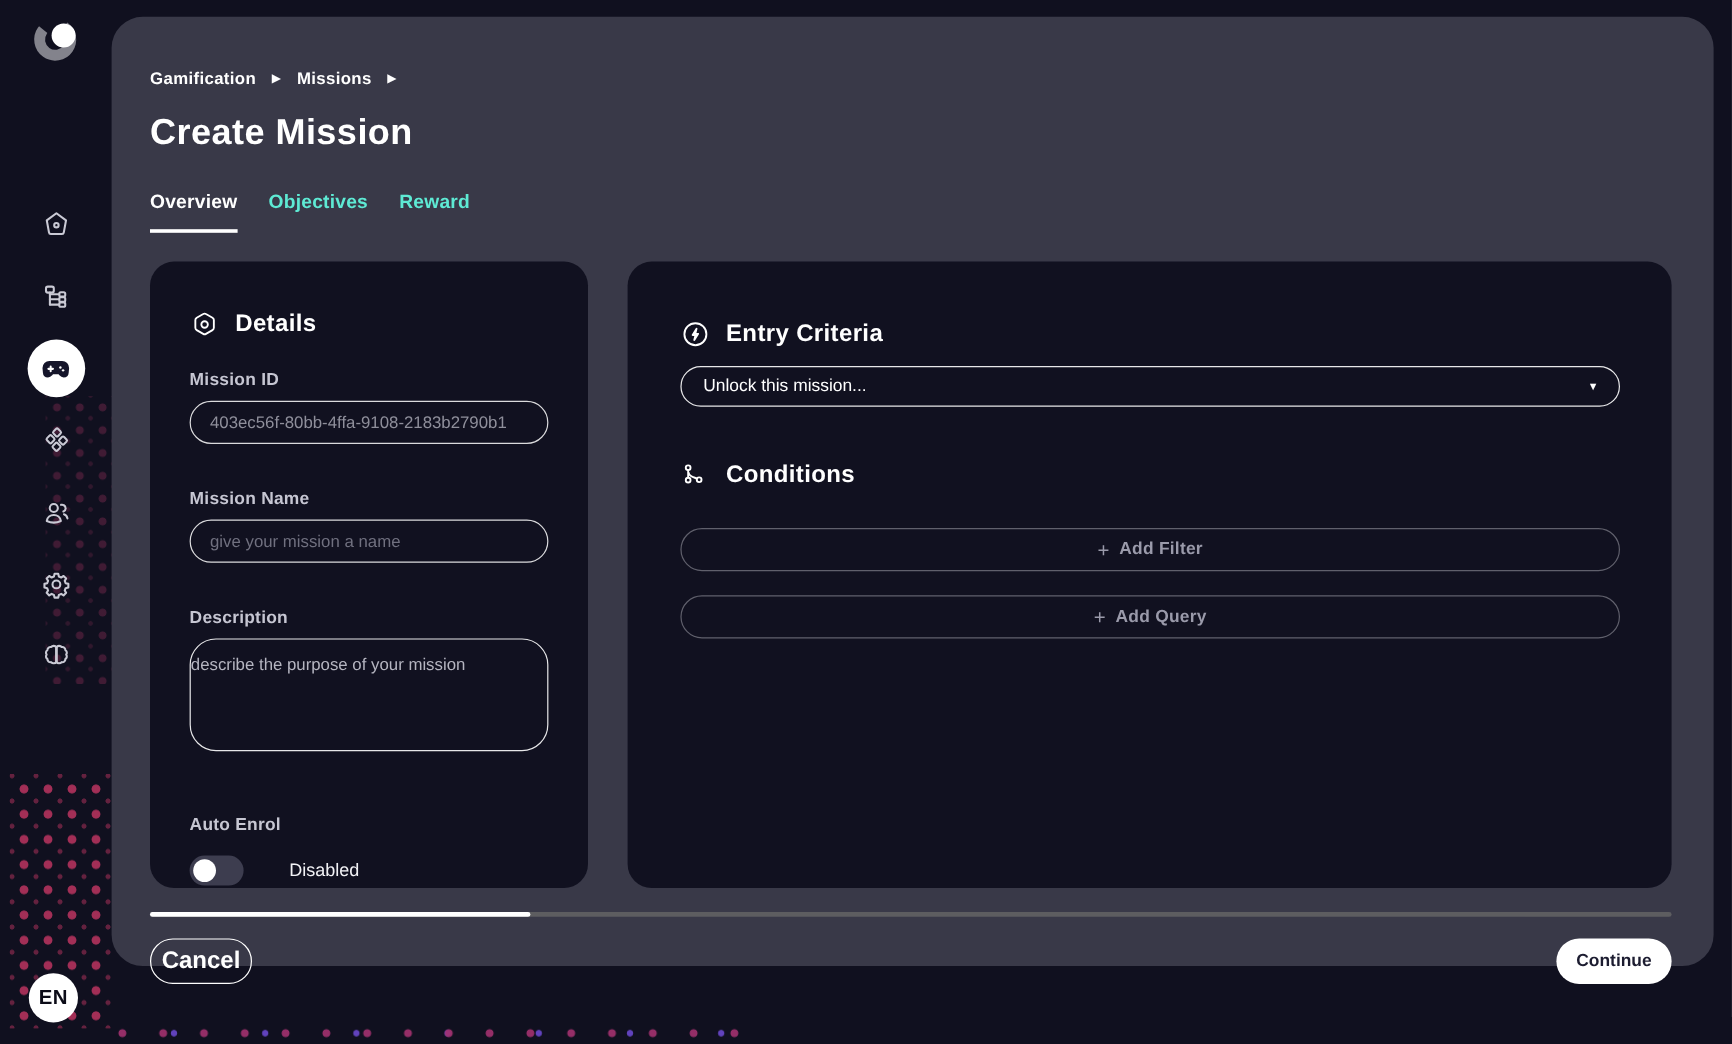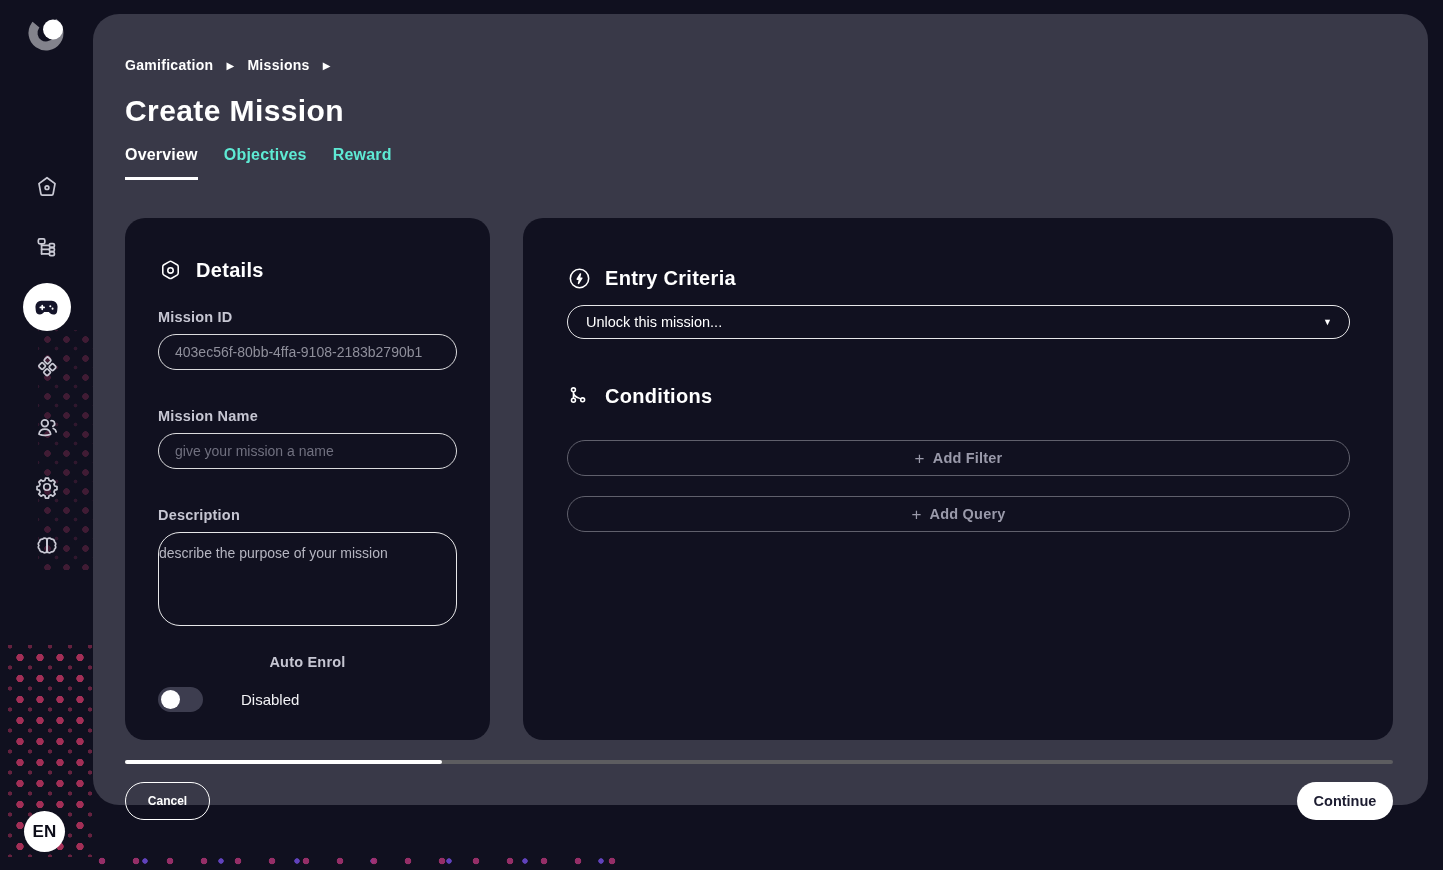"Overview" .tabs { top: 132px -> 146px }
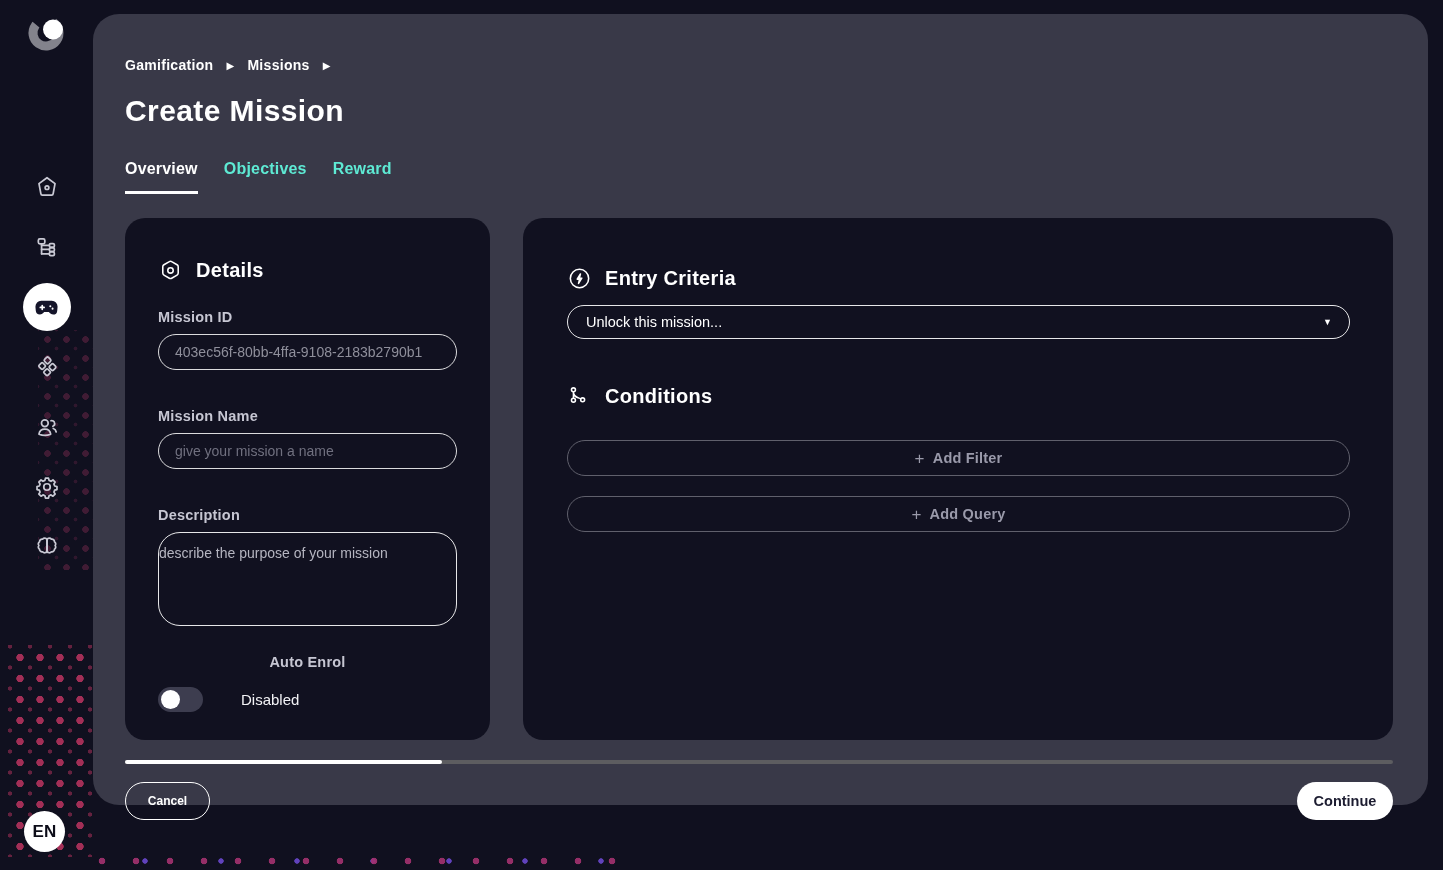"Auto Enrol" .lbl-auto-enrol { margin-top: 28px -> 54px; text-align: center -> none }
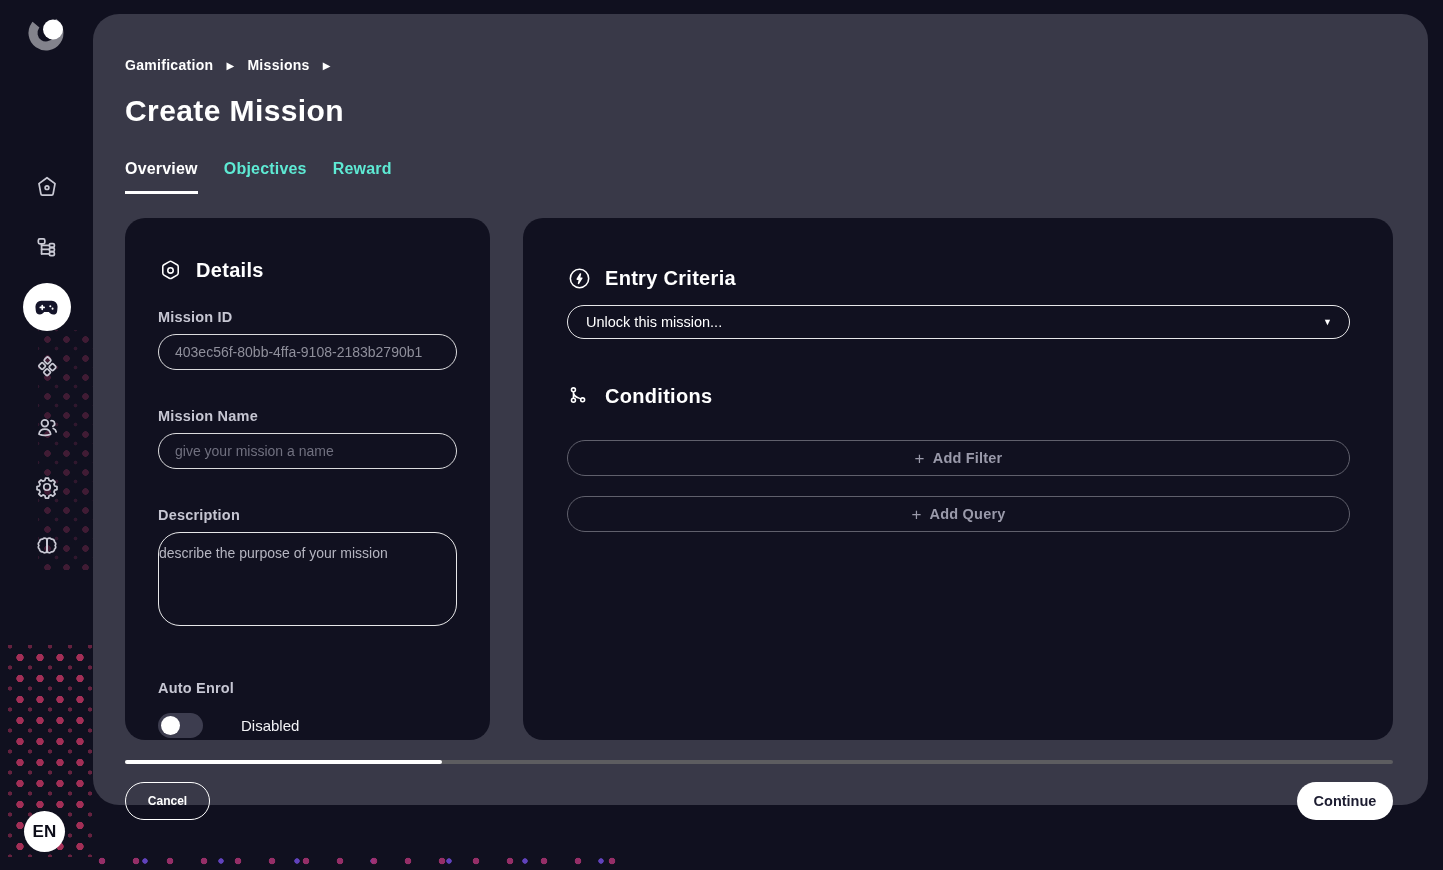"Cancel" .btn-cancel { font-size: 12px -> 20px }
